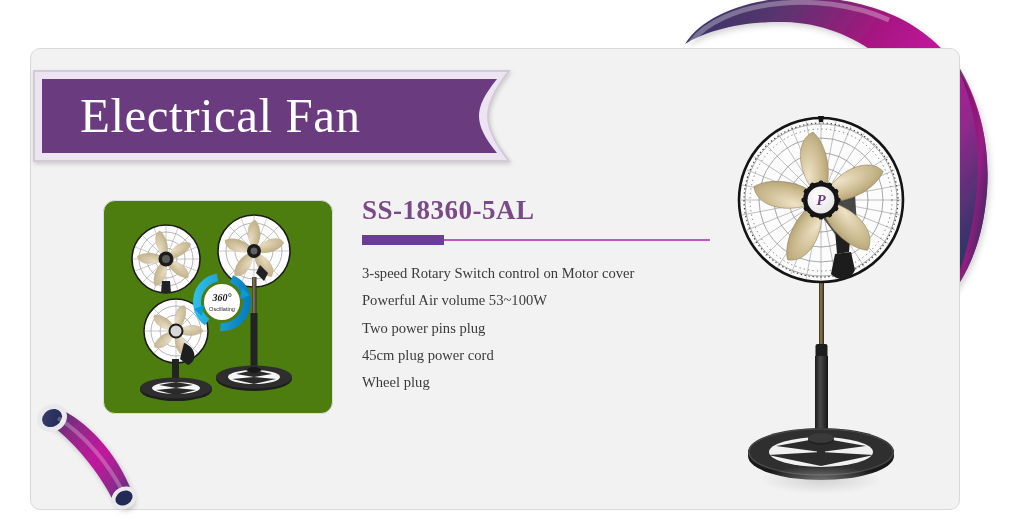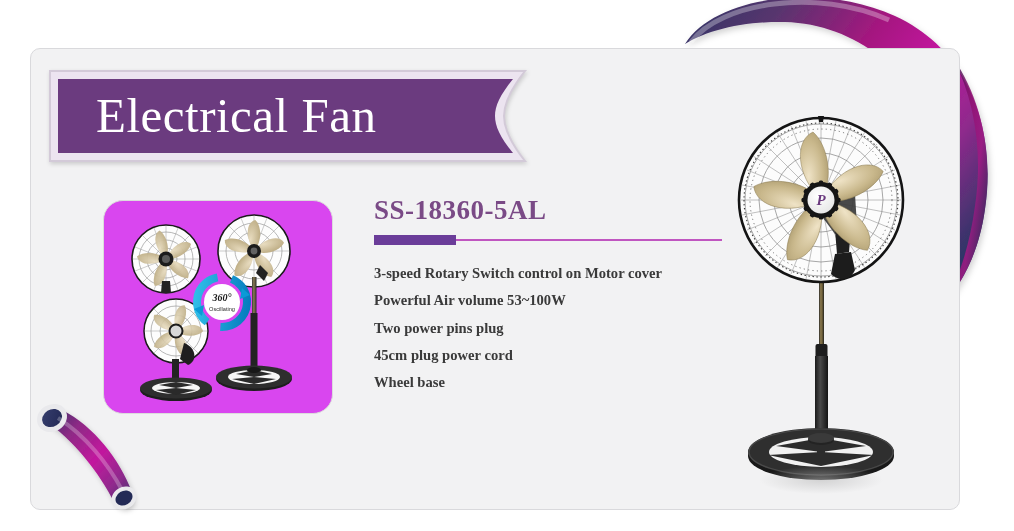"Electrical Fan" .banner-wrap { margin-left: 16px -> none }
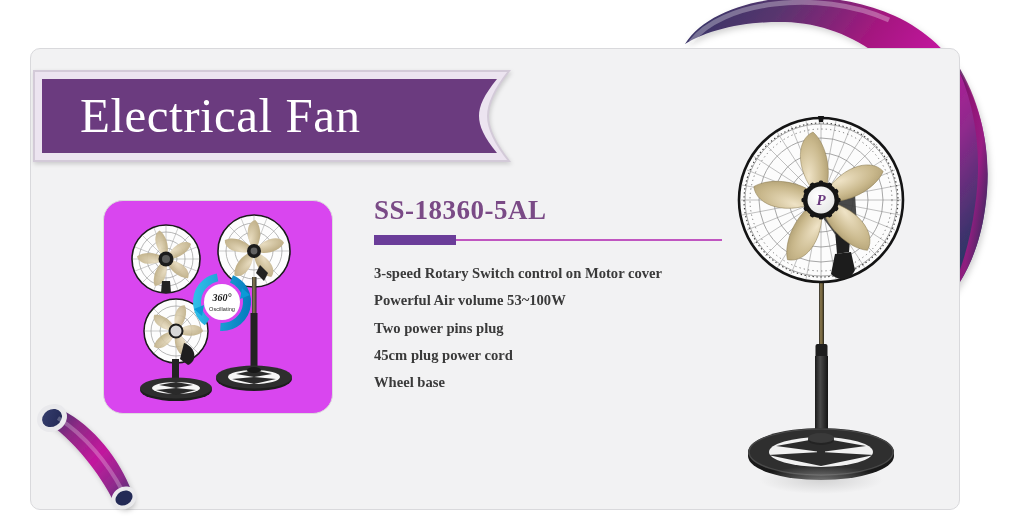"SS-18360-5AL" .info { left: 374px -> 362px }
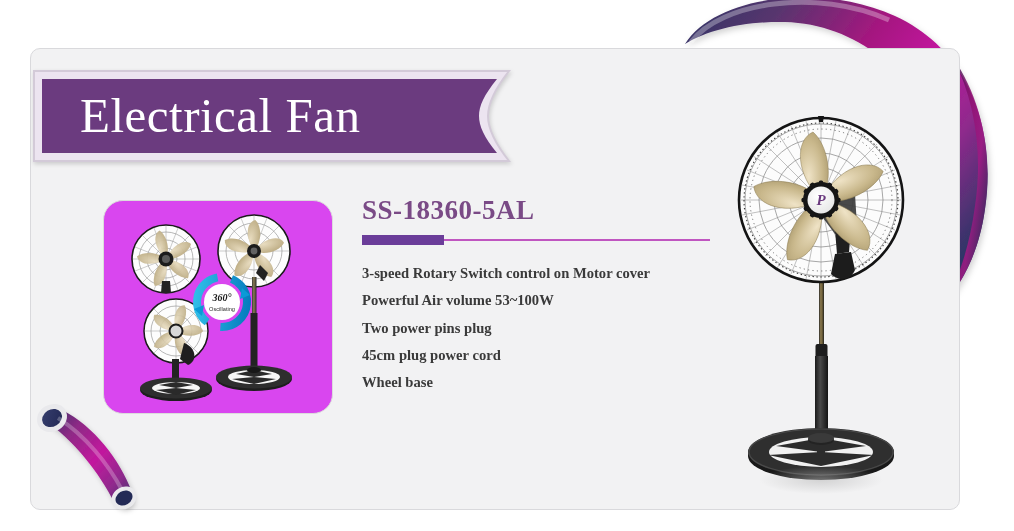"3-speed Rotary Switch control on" .spec-list li { font-weight: bold -> normal }
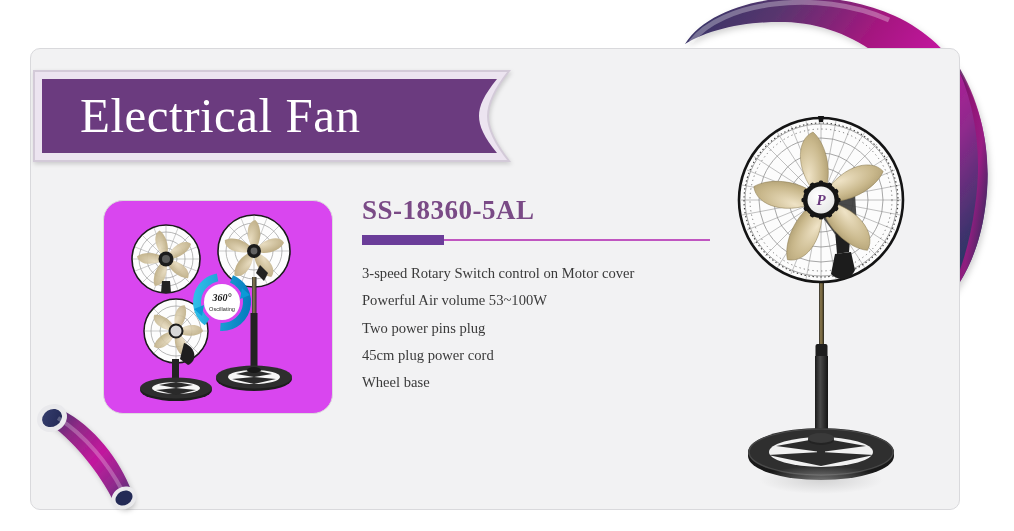"360°" .thumb-box { background: #d946ef -> #4d7c0f; border-radius: 20px -> 12px }
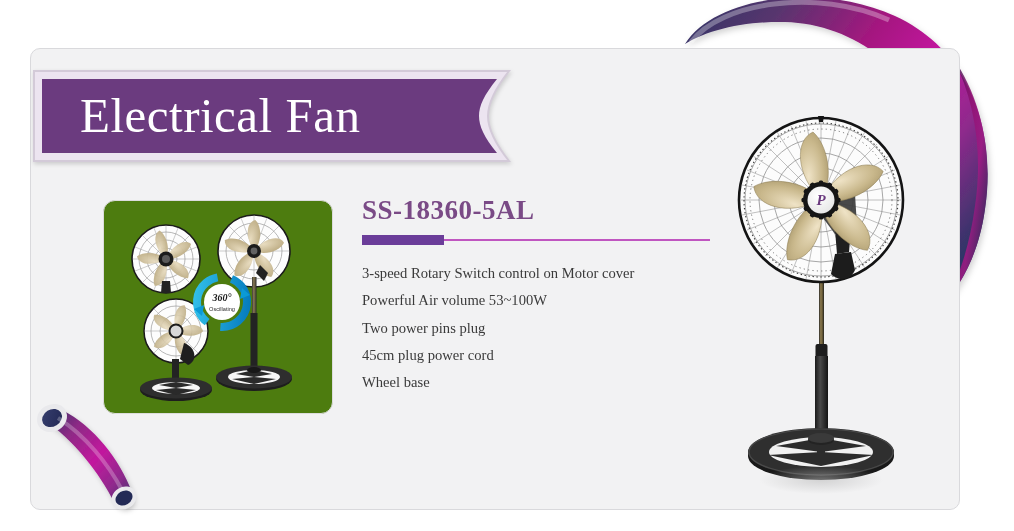"Wheel base" li { text: base -> plug }
